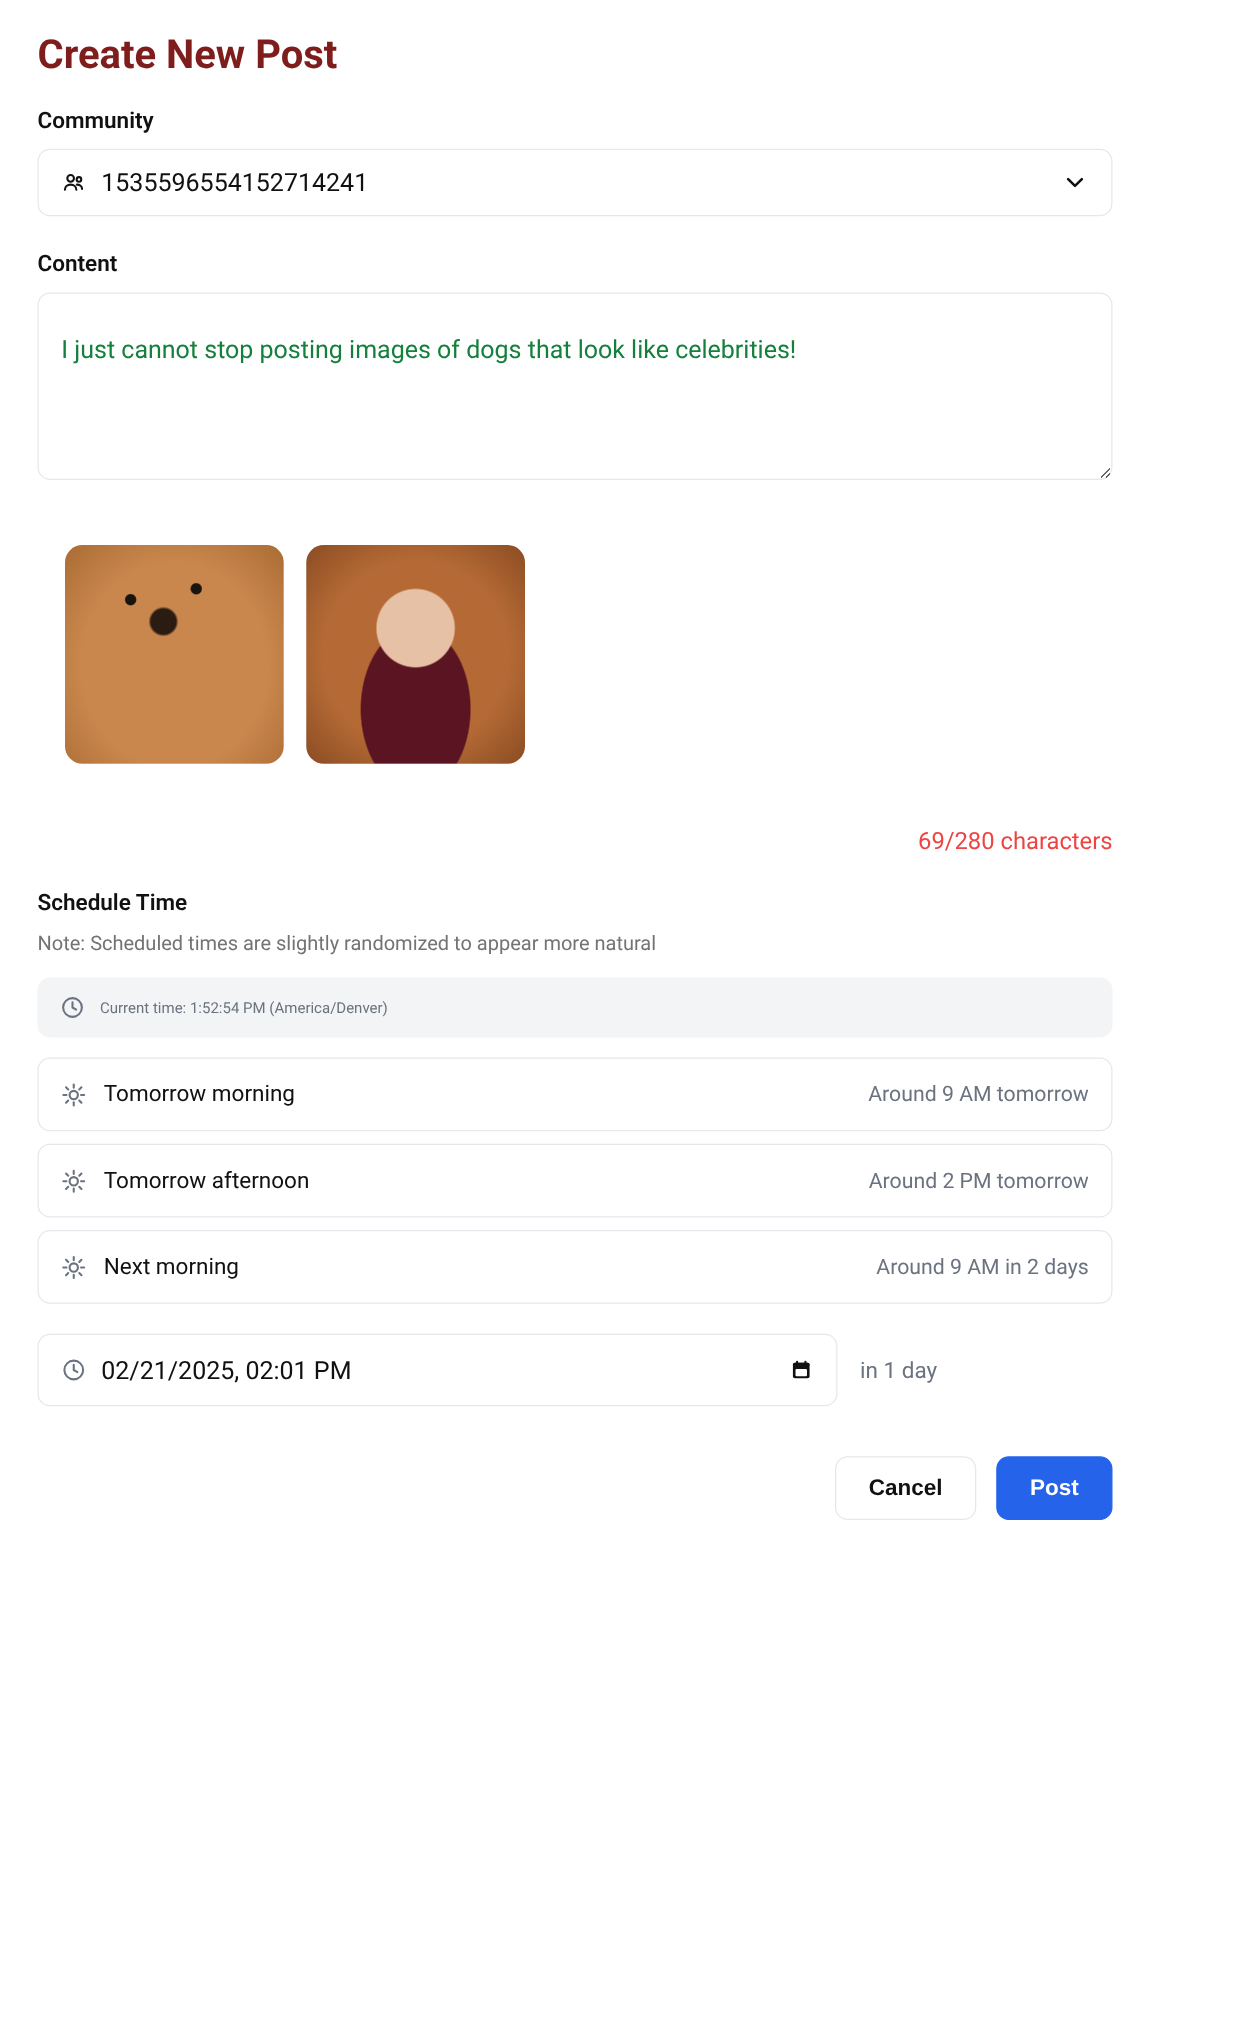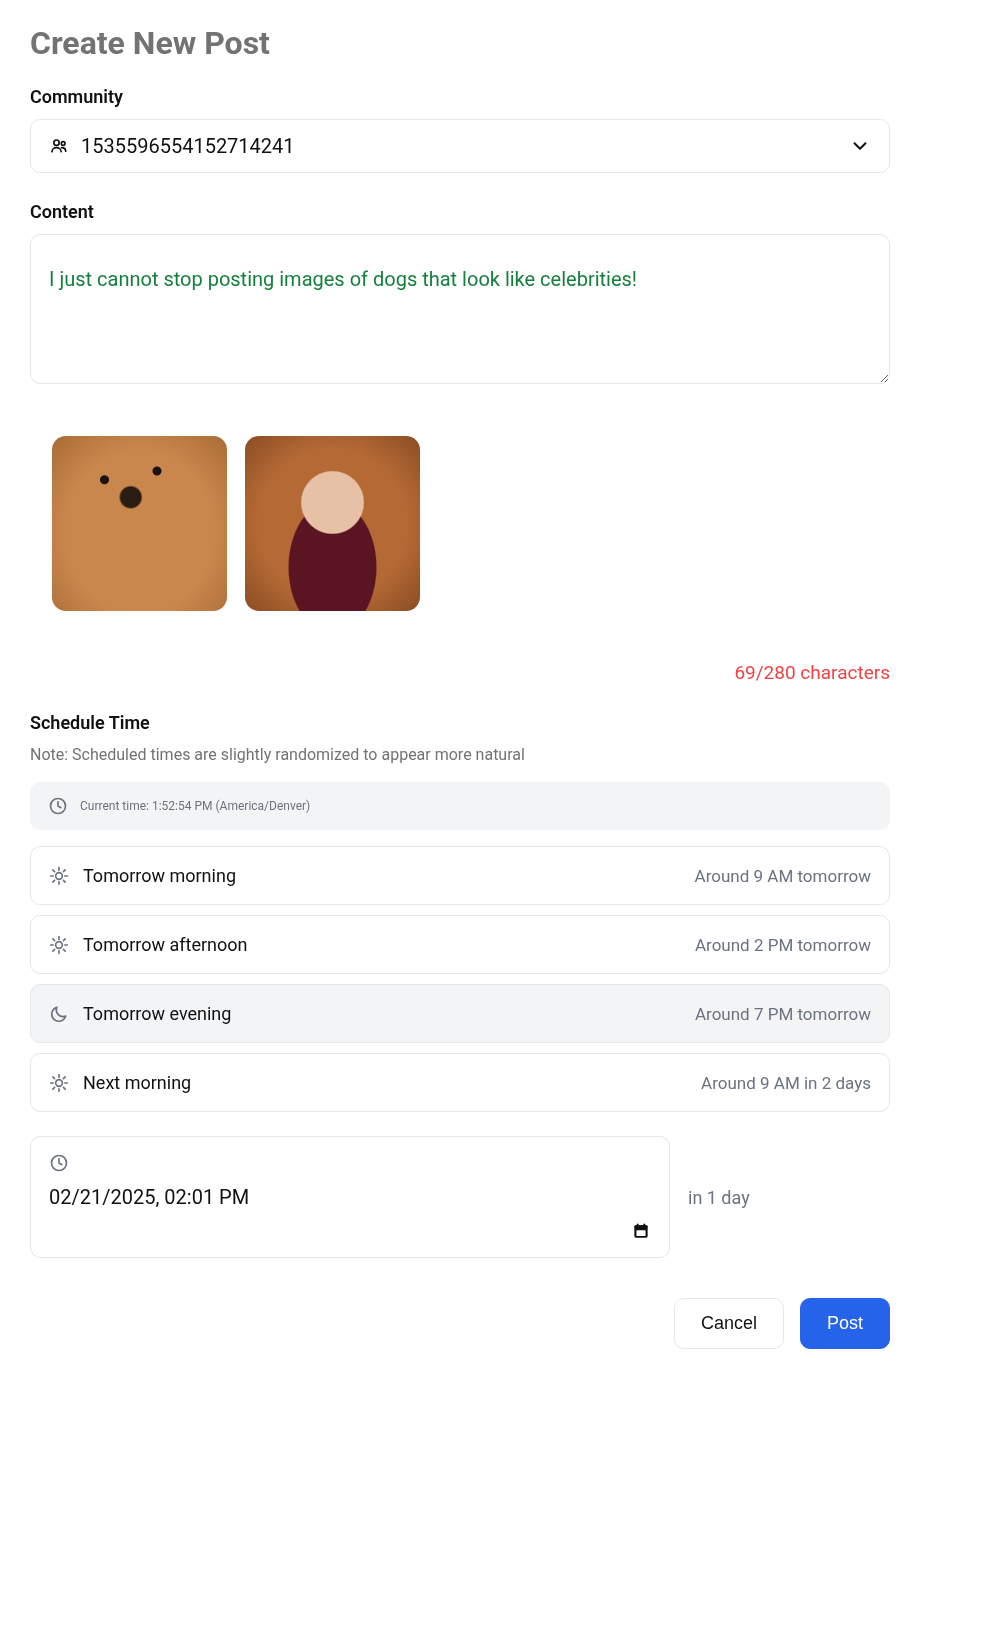"Create New Post" .title { color: #737373 -> #7f1d1d }
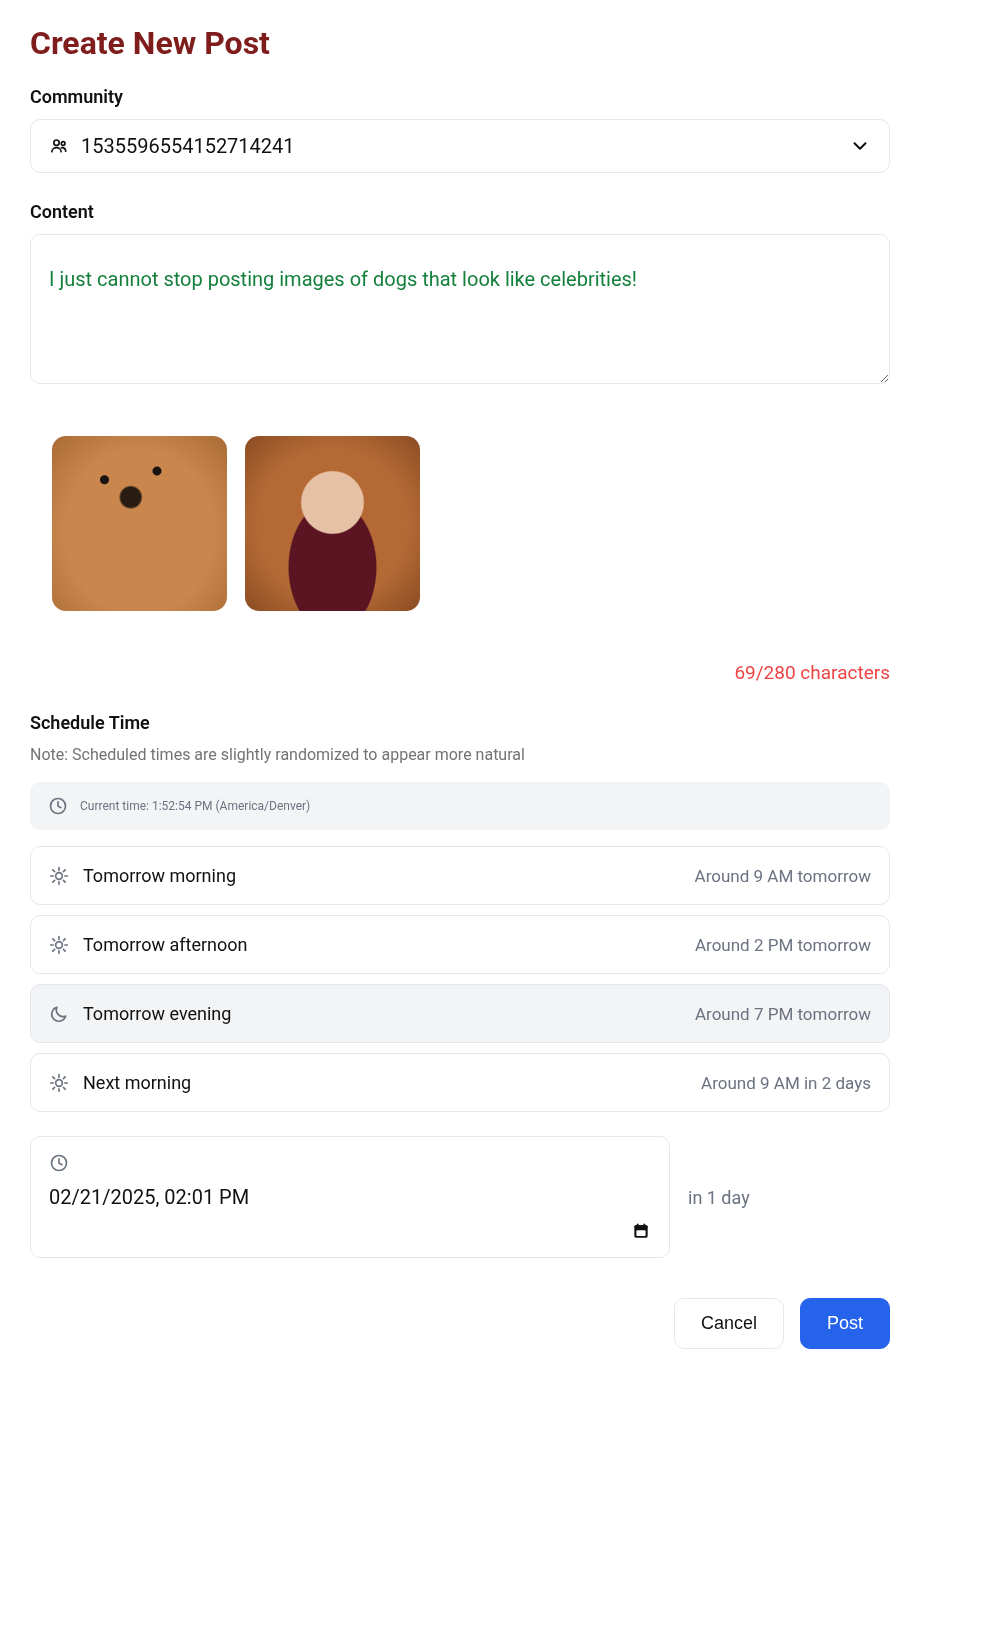"Tomorrow evening" div.sched-option { html: <div> <svg> <path></path> </svg> <span>Tomorrow evening</span> <span>Around 7 PM tomorrow</span> </div> -> none }
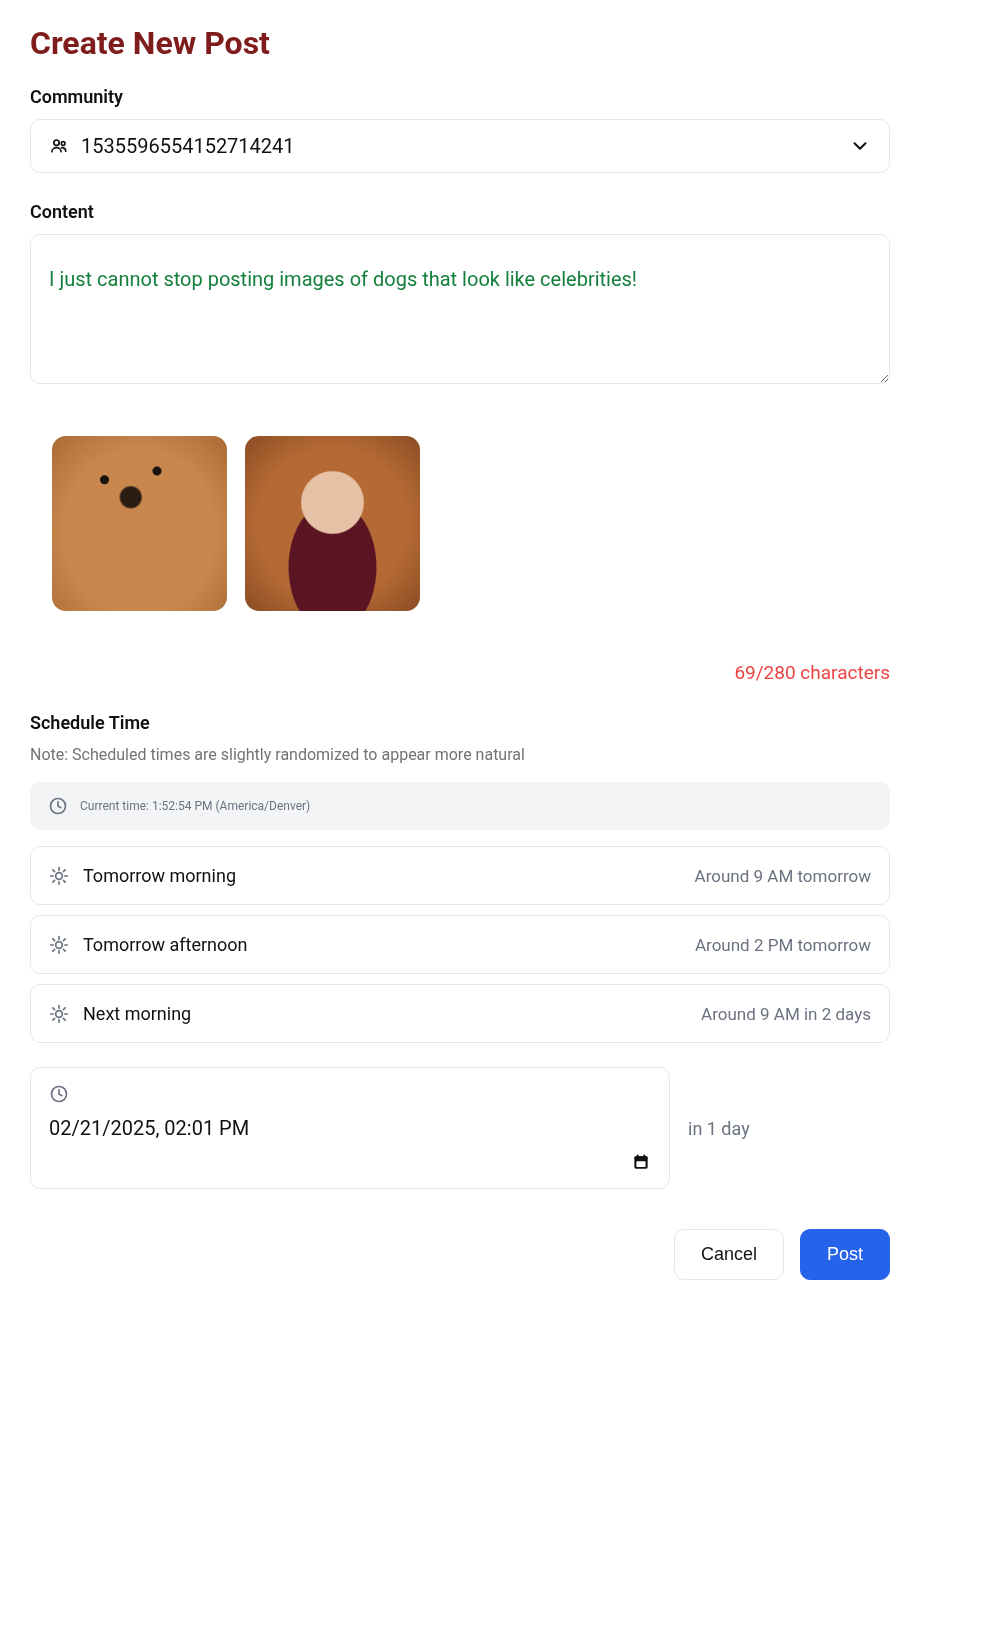"02/21/2025, 02:01 PM" .datetime-field { align-items: none -> center; flex-direction: column -> none }
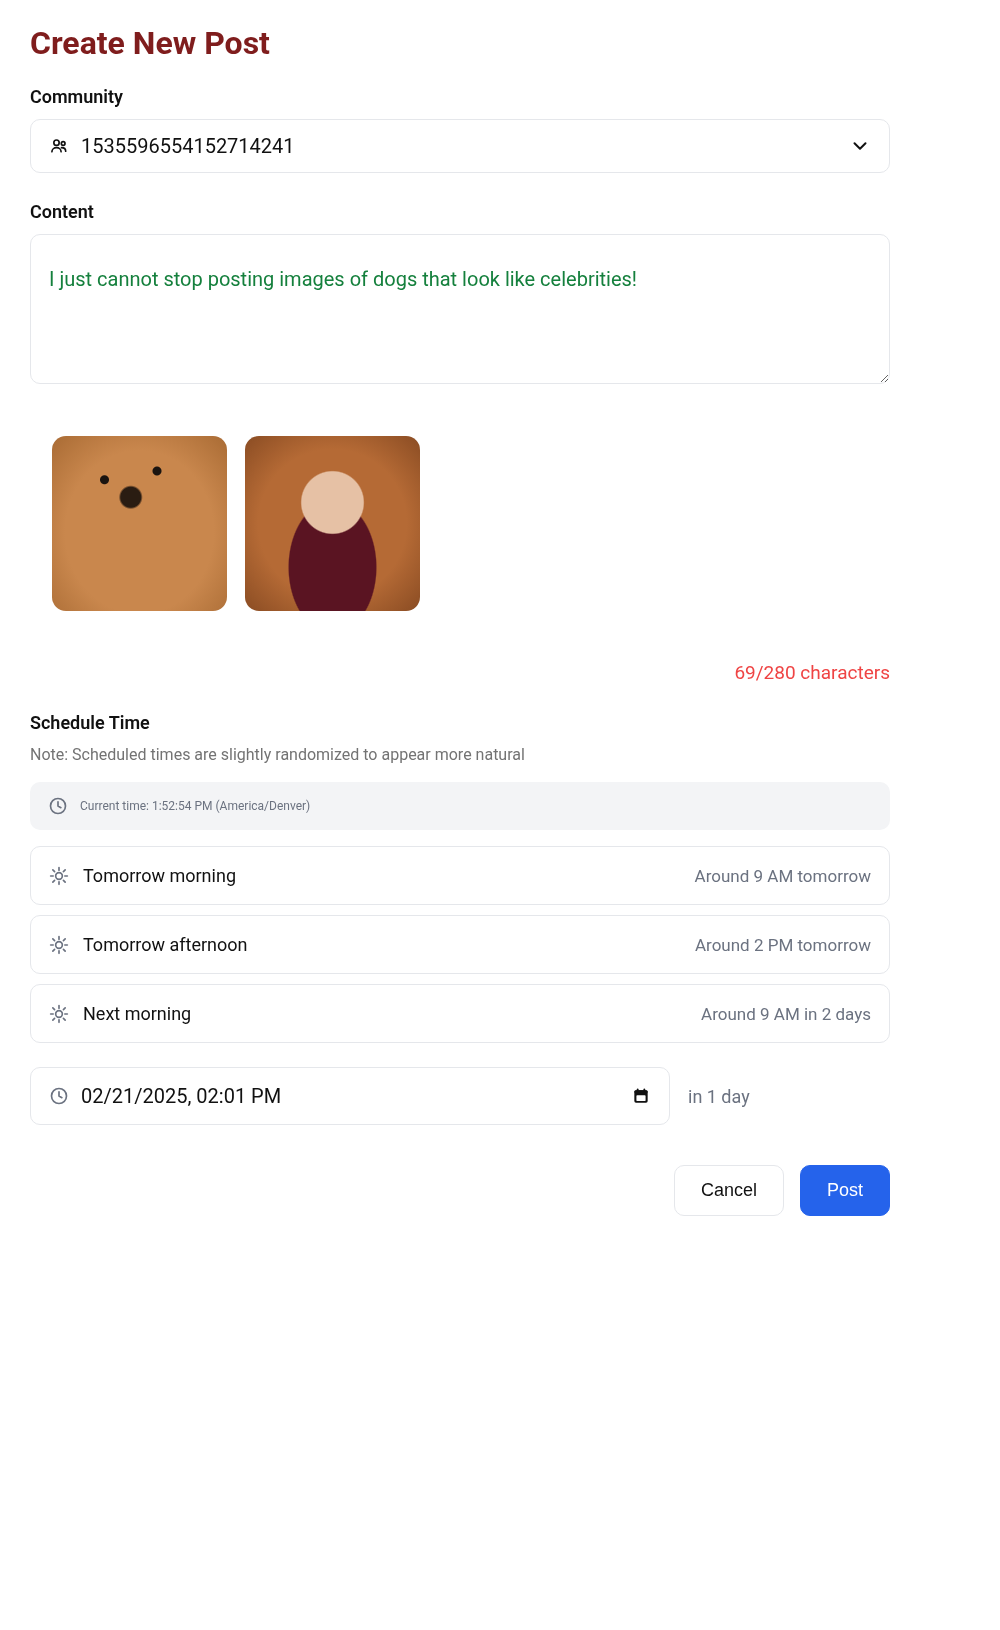"Cancel" .btn { font-weight: 400 -> 700 }
